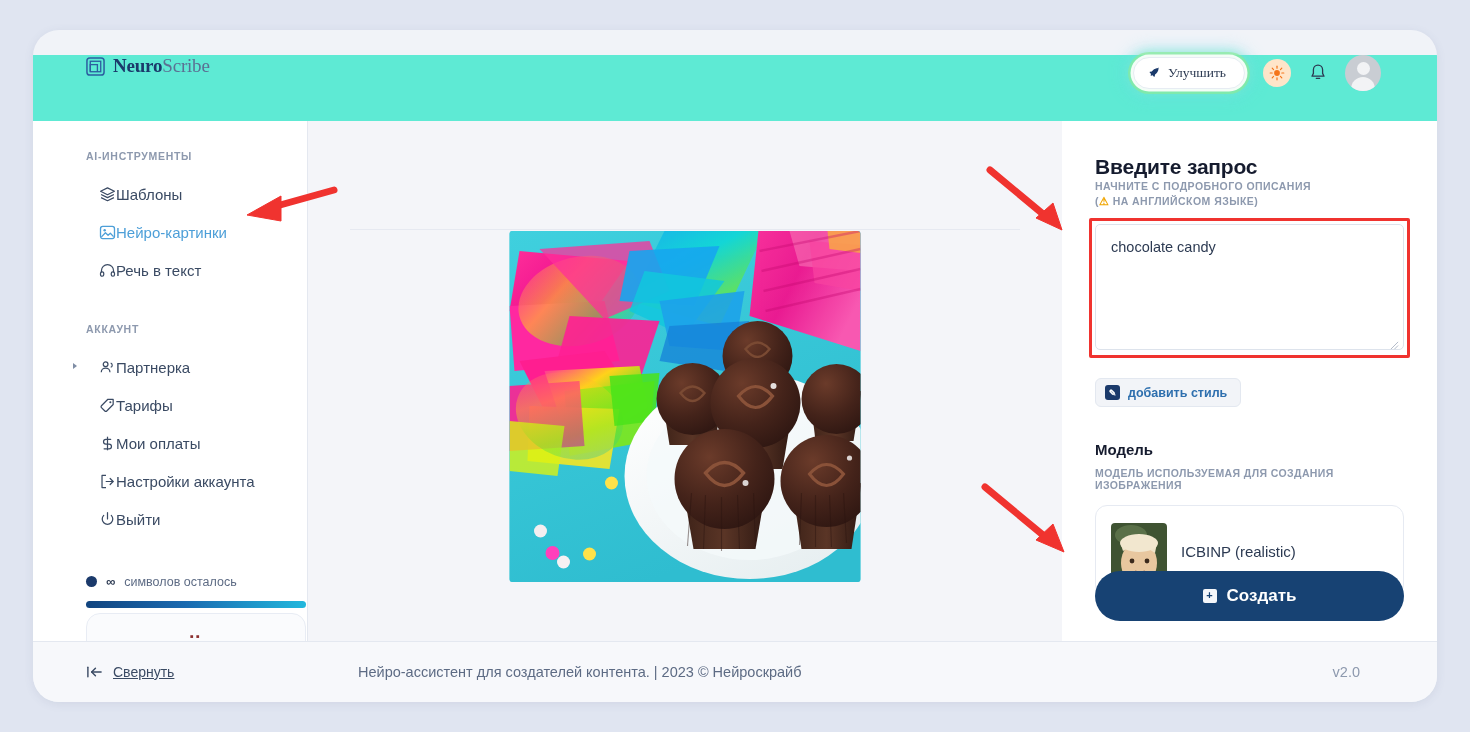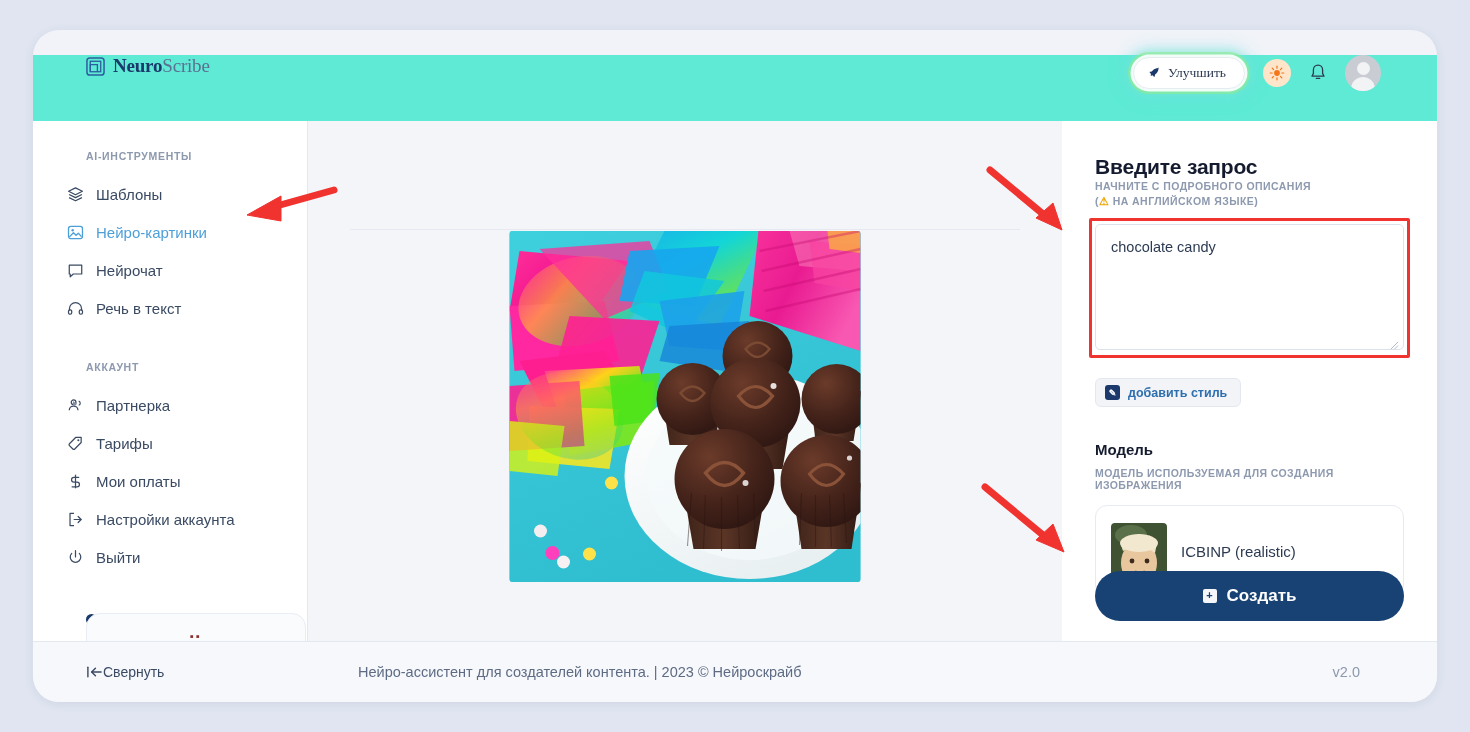"Шаблоны" .nav-item { gap: 12px -> none; padding-left: 33px -> 65px }
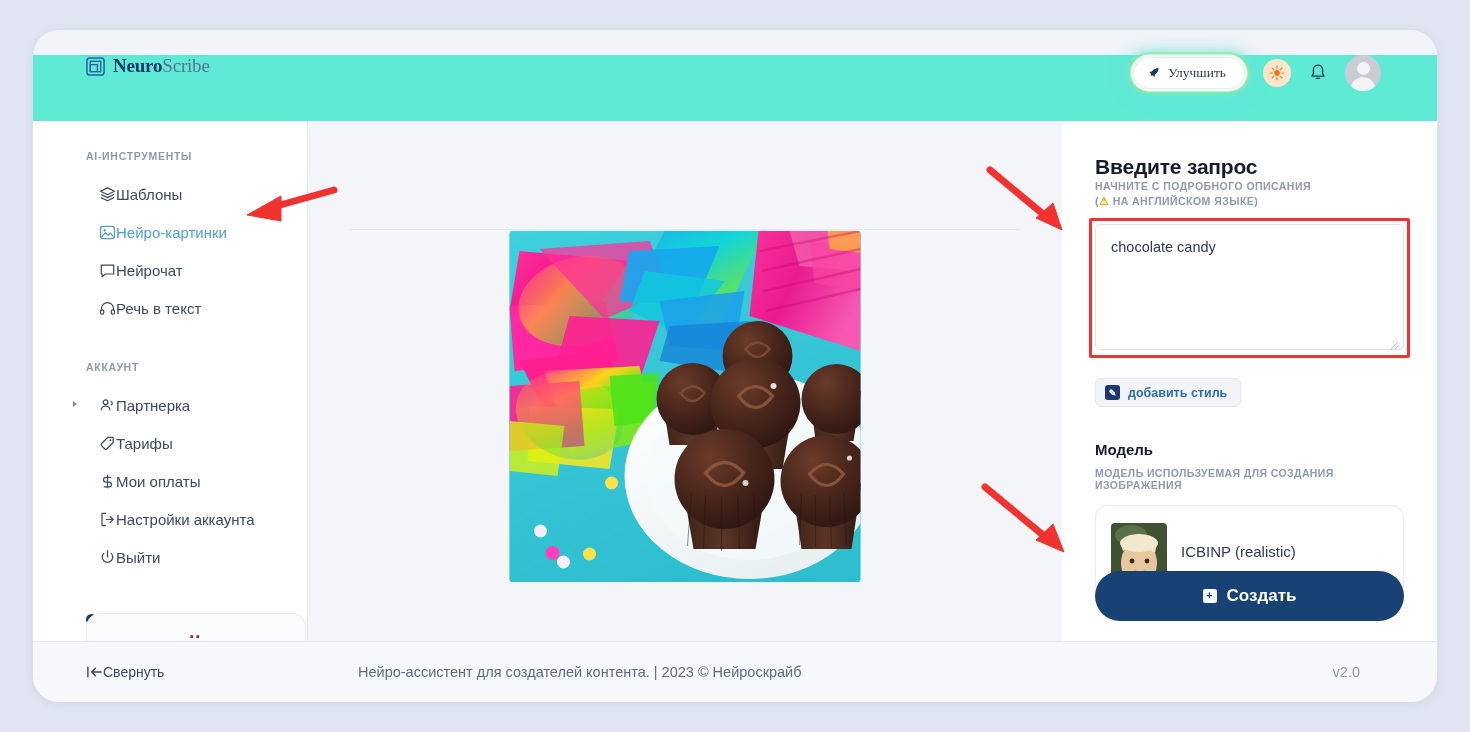"Нейрочат" div.nav-item { html: <div> <span> <svg> <path></path> </svg> </span> <span>Нейрочат</span> </div> -> none }
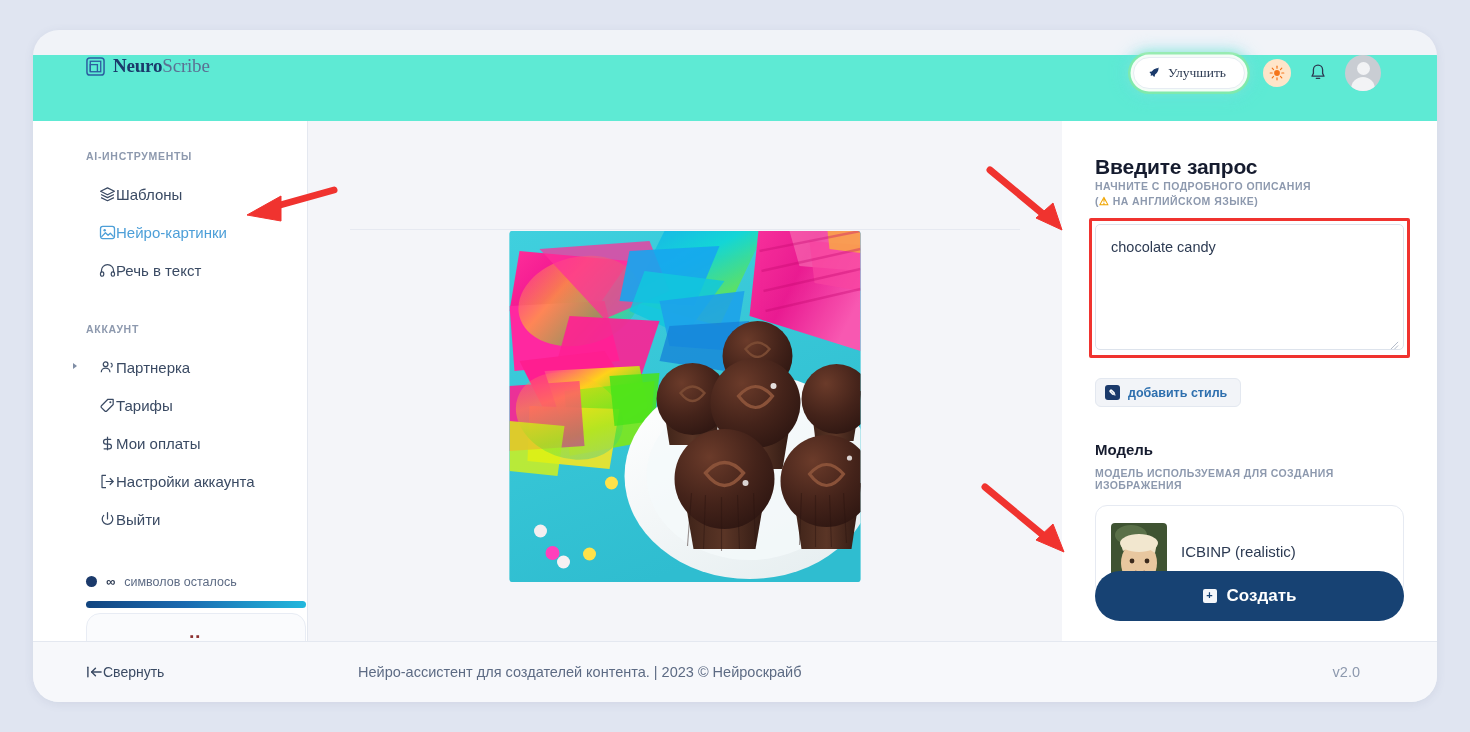"Свернуть" .collapse { gap: none -> 10px; text-decoration: none -> underline }
